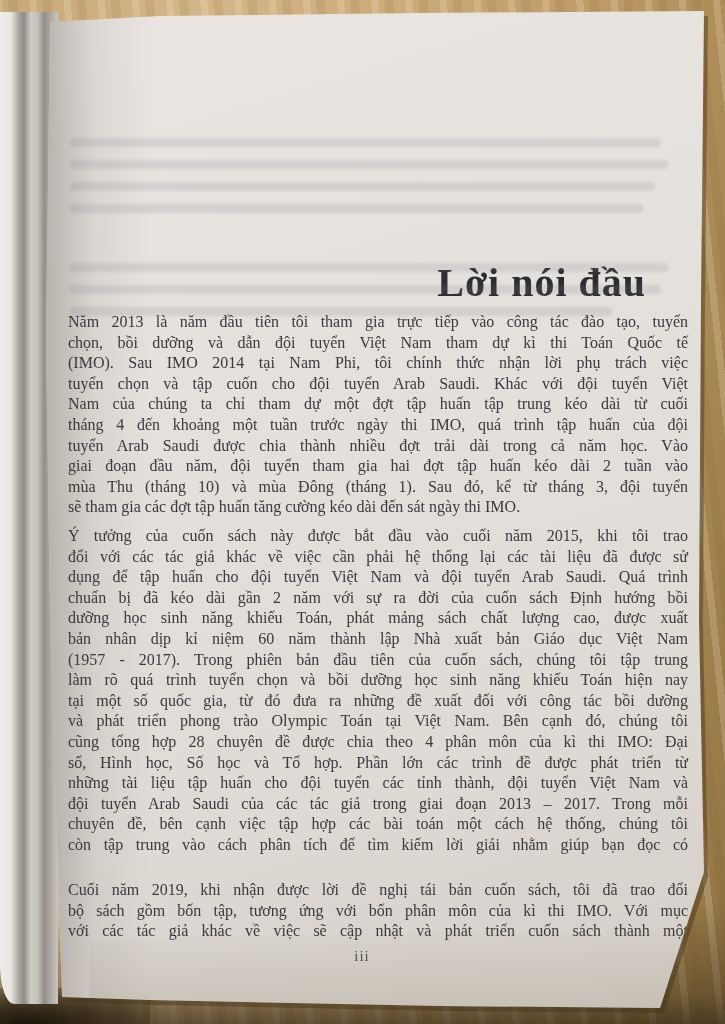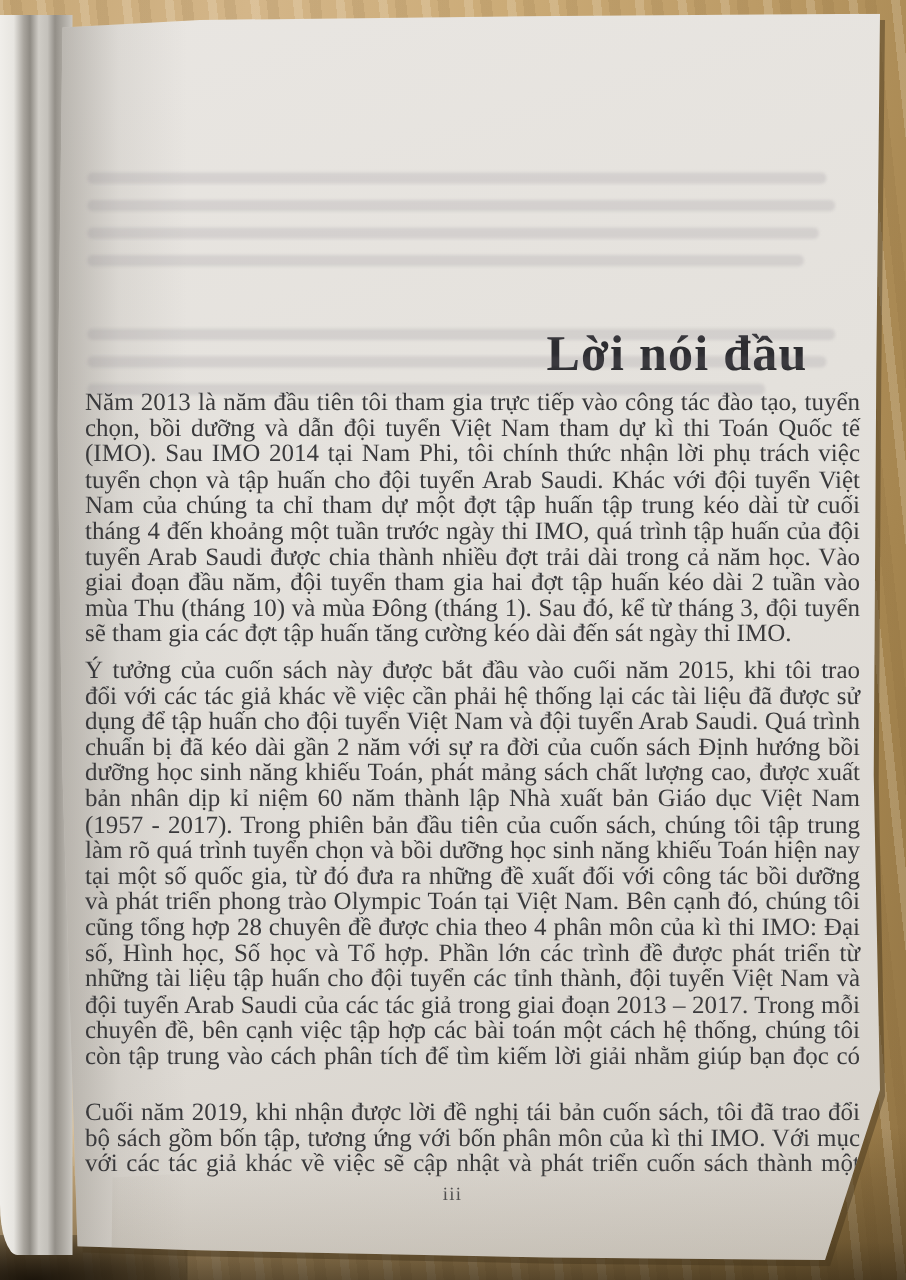"Năm 2013 là năm đầu" .line { font-size: 20px -> 16px }
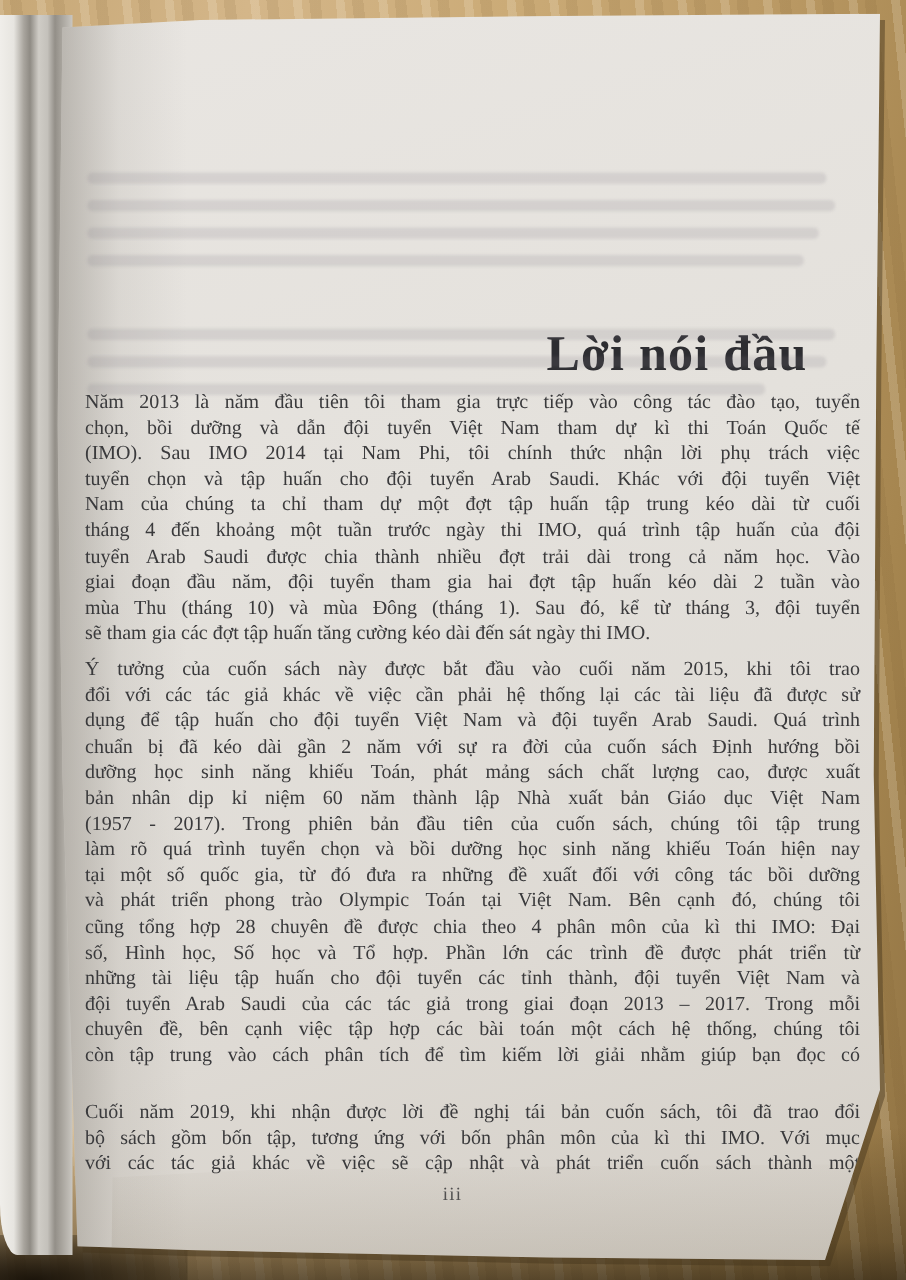"tuyển chọn và tập huấn" div.line { text: huấn -> cuốn }
